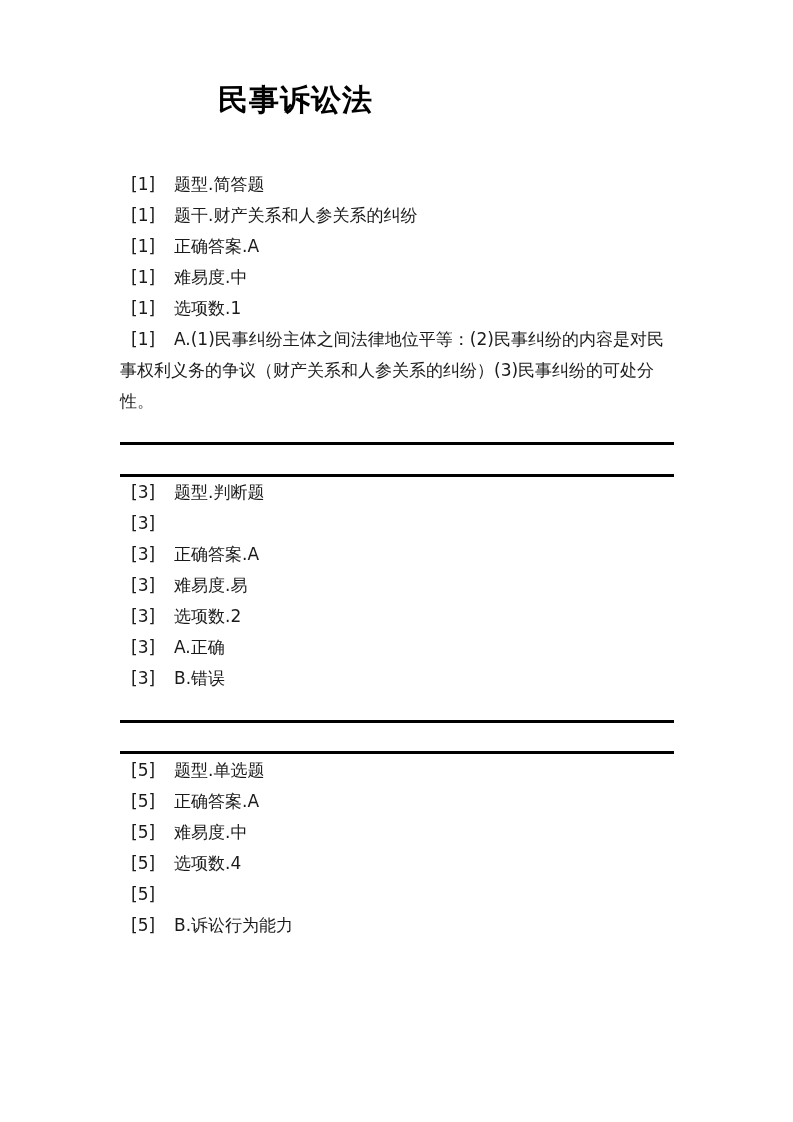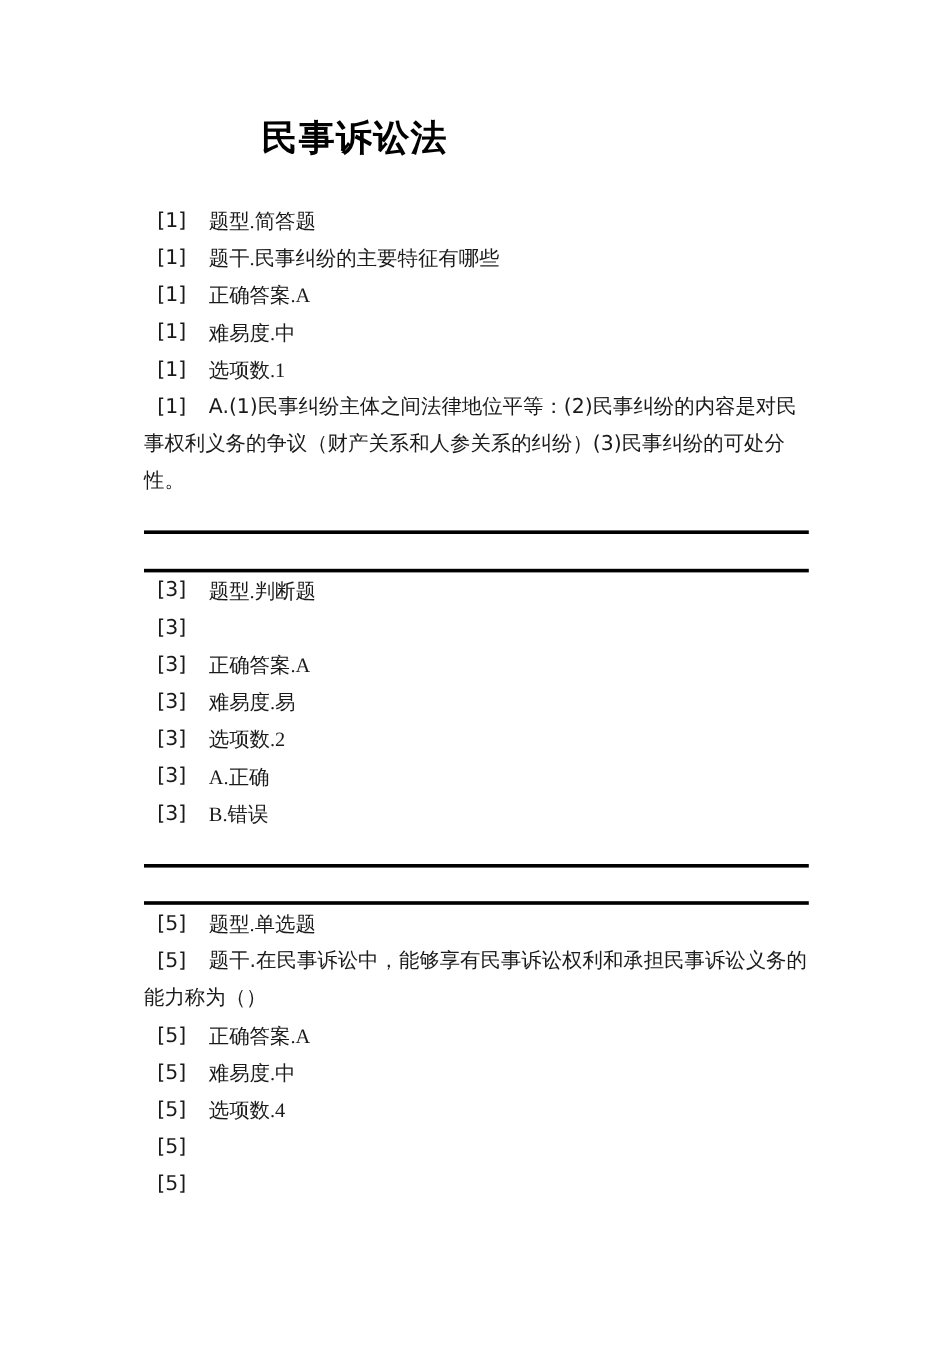"民事诉讼法" .title { top: 96px -> 80px }
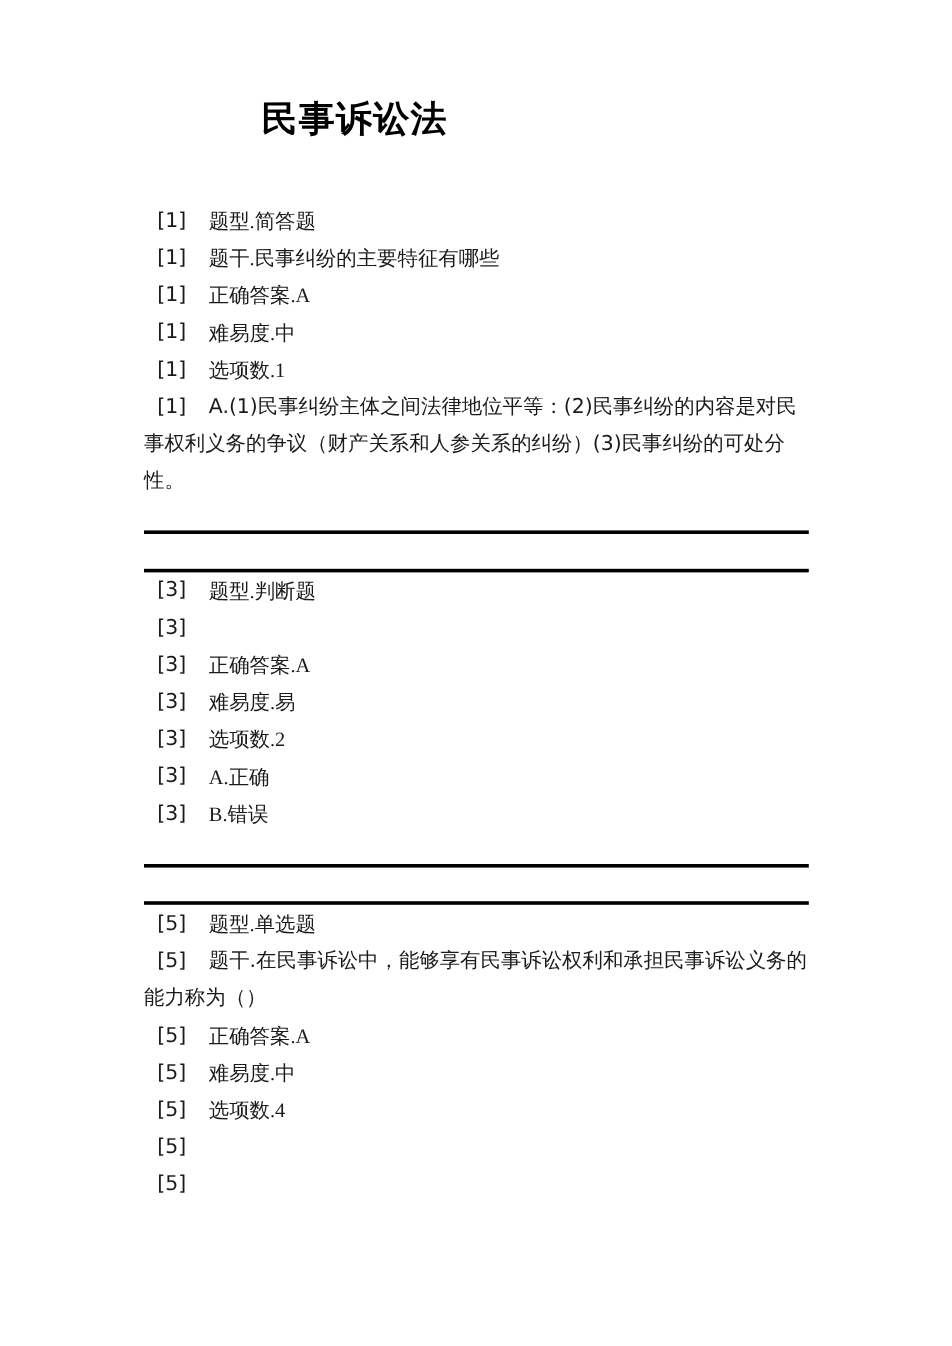"题型.简答题" .line .txt { font-family: Liberation Serif, serif -> none }
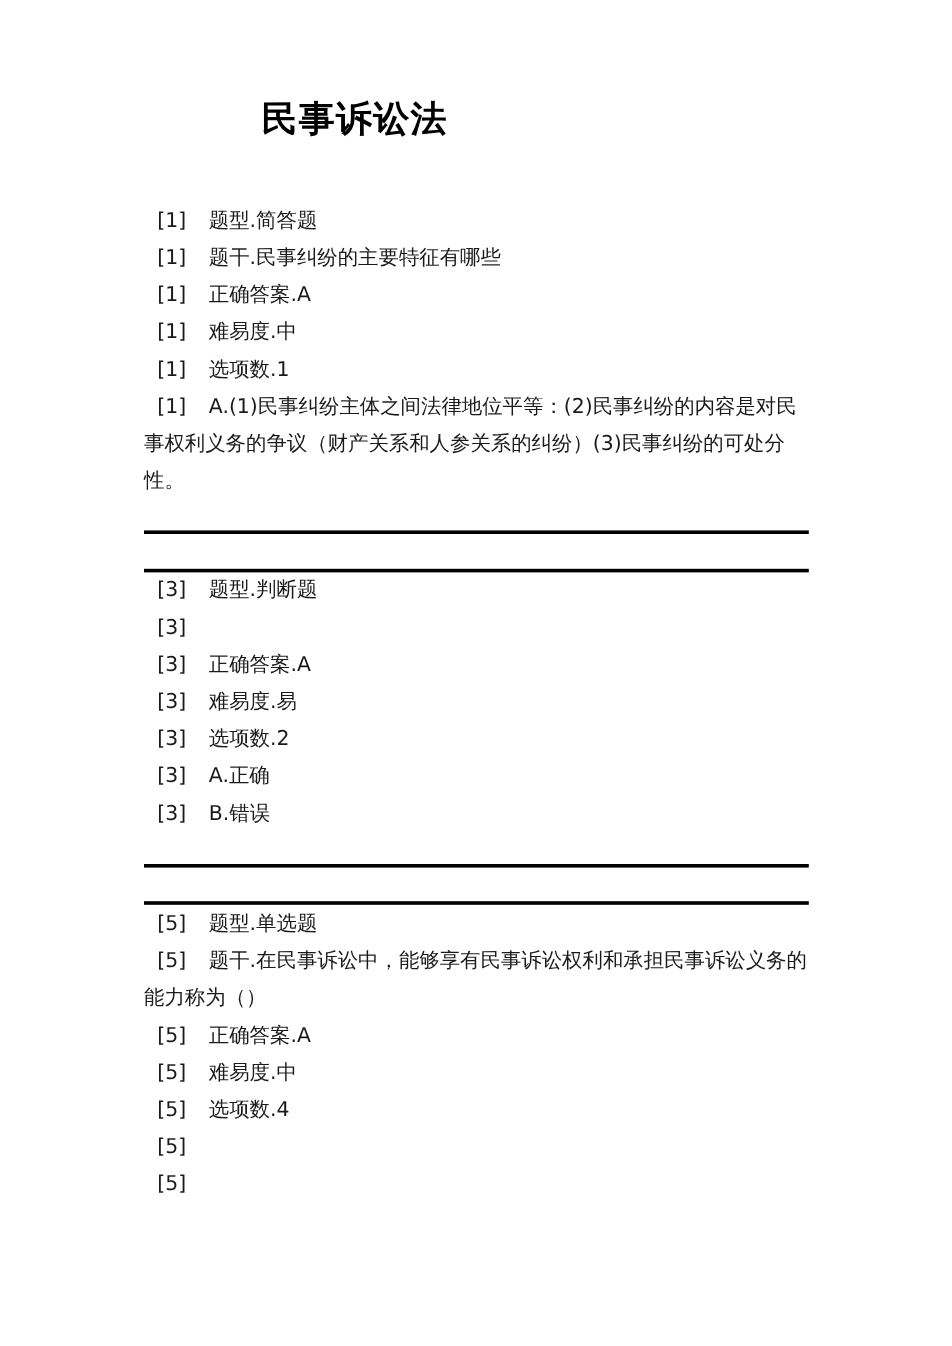"题干.民事纠纷的主要特征有哪些" span.txt { text: .民事纠纷的主要特征有哪些 -> .财产关系和人参关系的纠纷 }
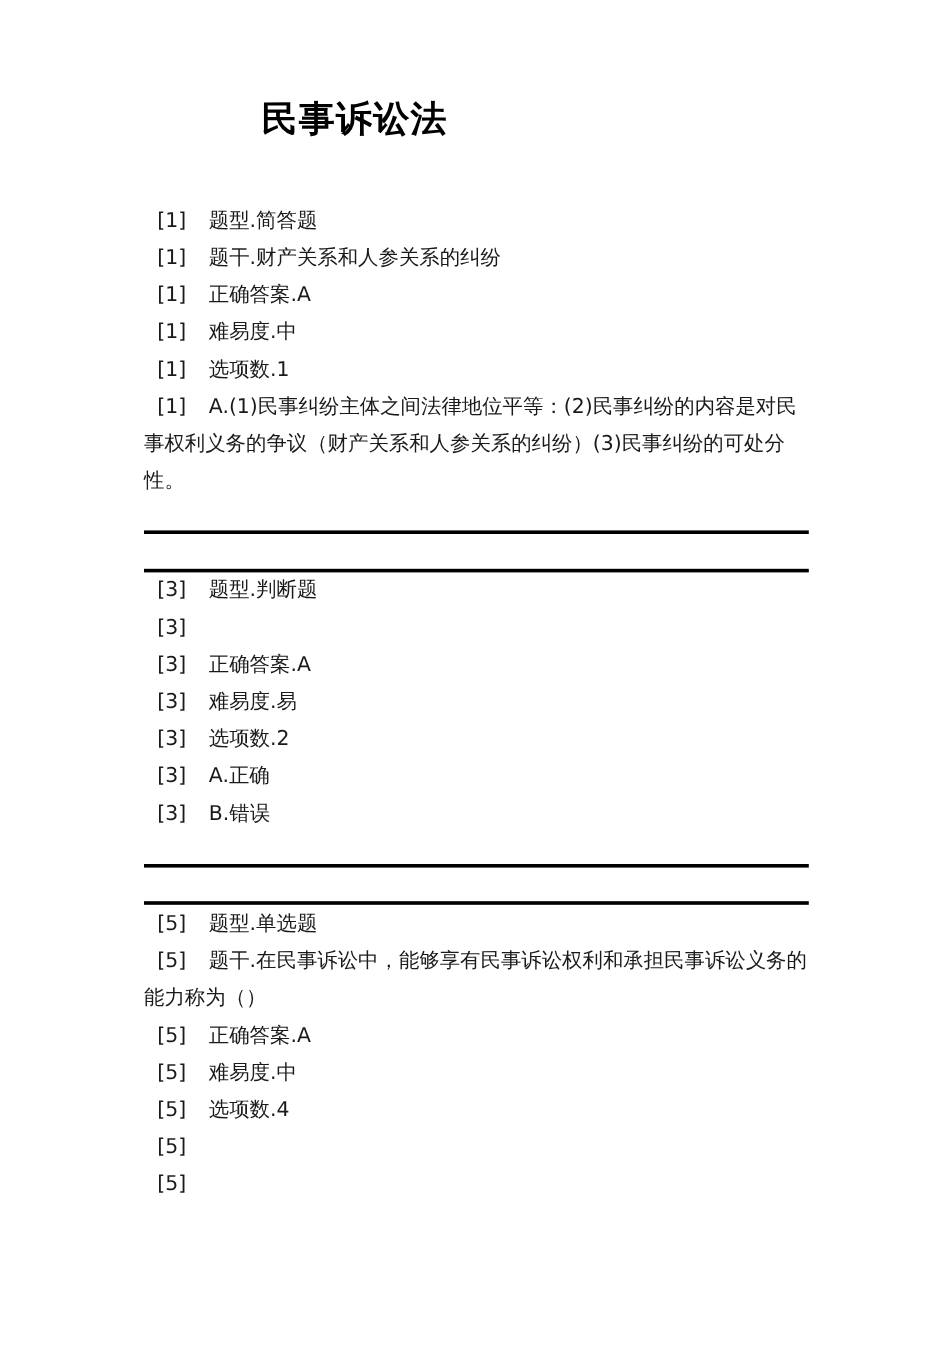"[5] 题干.在民事诉讼中，能够享有民事诉讼权利和承担民事诉讼义务的能力称为（）" div.para { html: <div><span>[5]</span><span>题干.在民事诉讼中，能够享有民事诉讼权利和承担民事诉讼义务的能力称为（）</span></div> -> none }
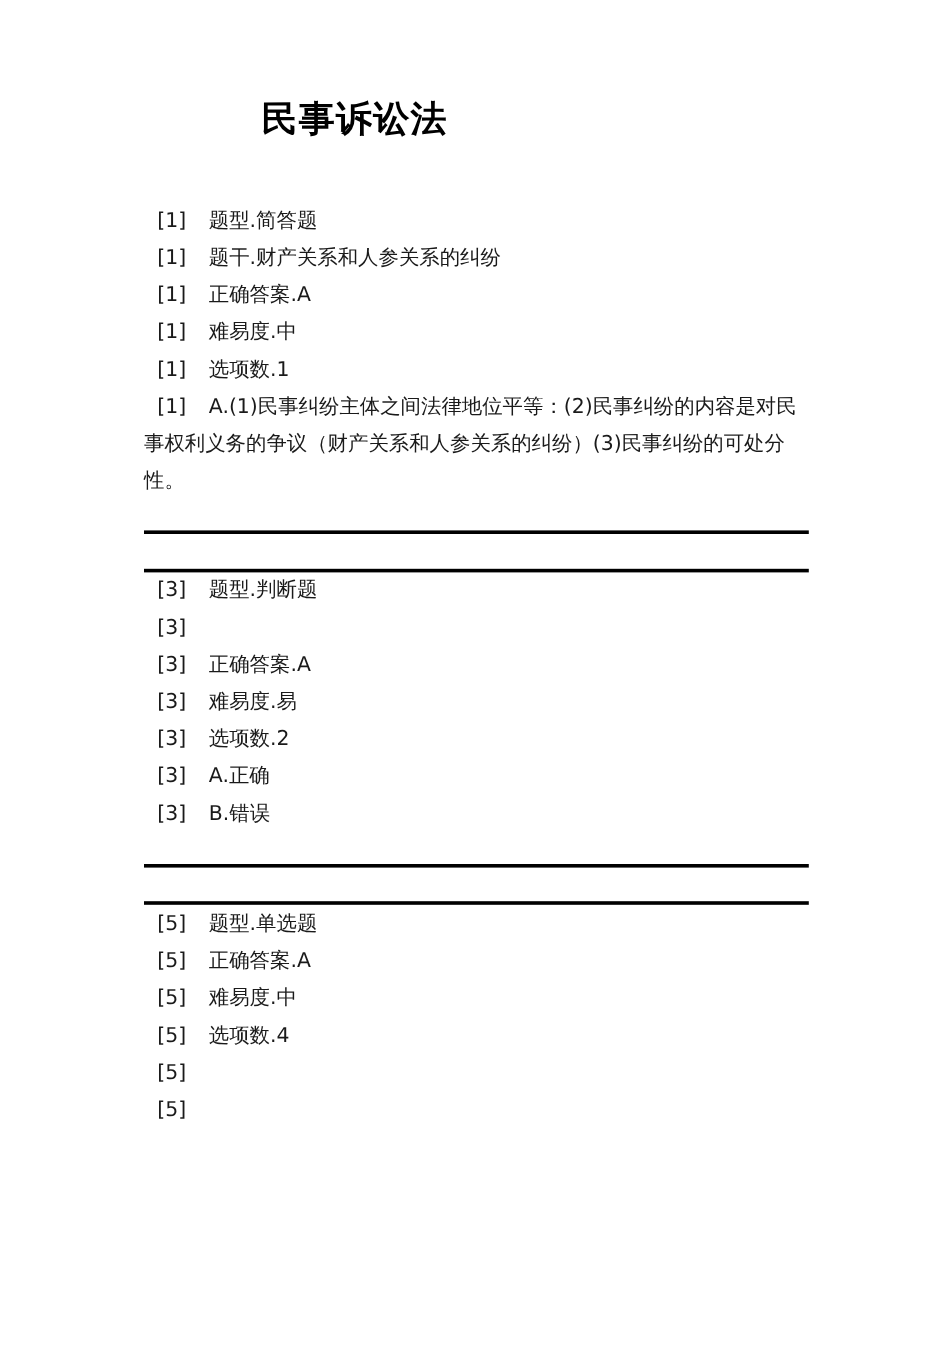"B.诉讼行为能力" span.txt { html: none -> <span>B.诉讼行为能力</span> }
